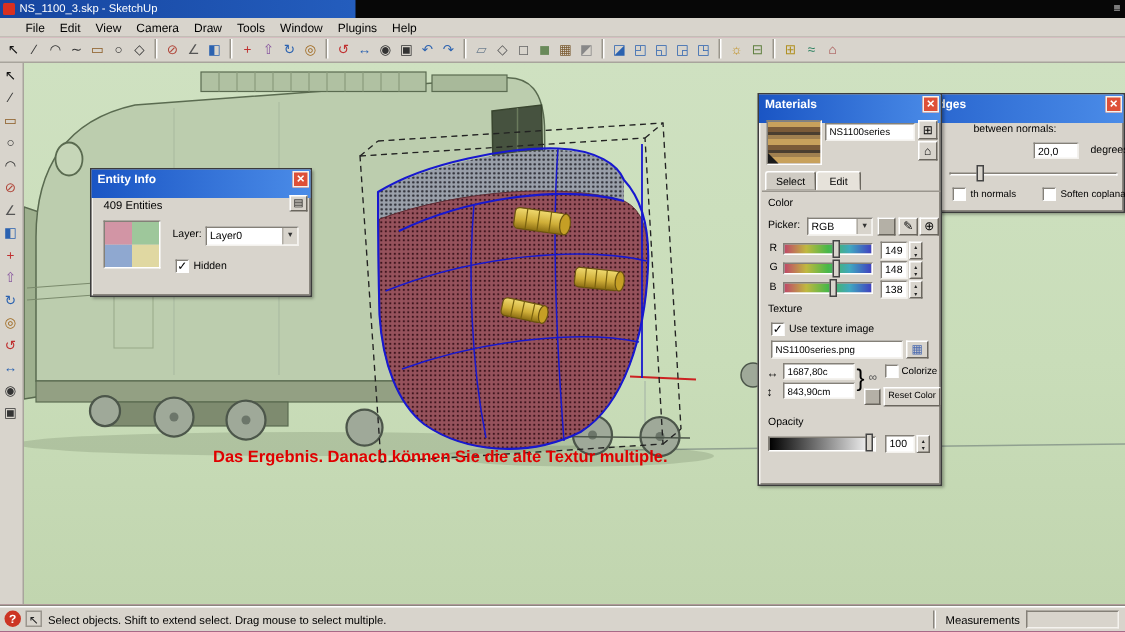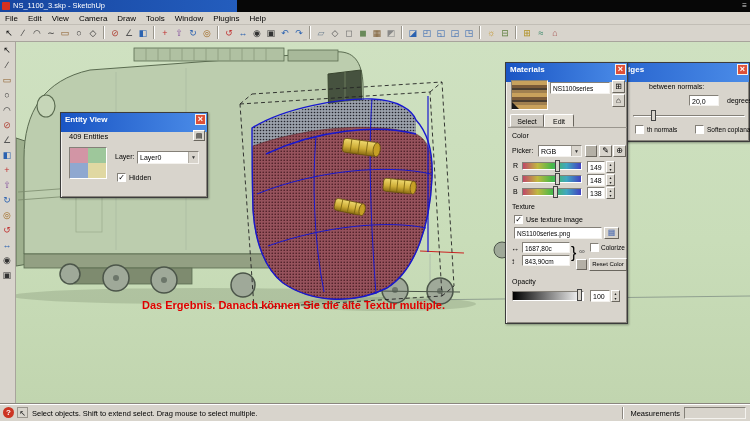"File Edit View Camera Draw" #menubar { padding-left: 0 -> 12px }
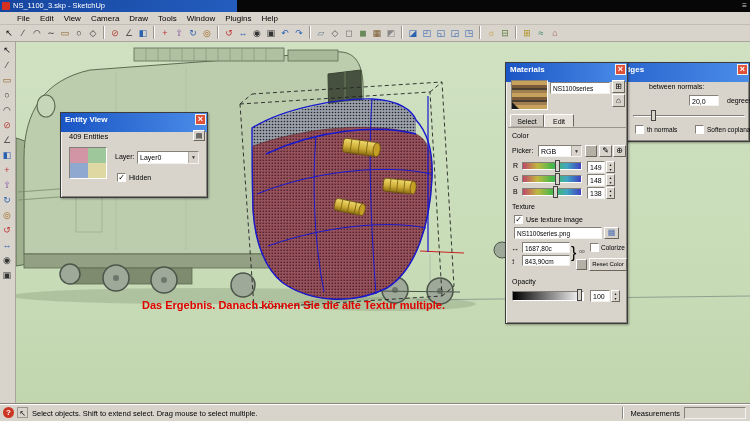"Entity View" span { text: View -> Info }
